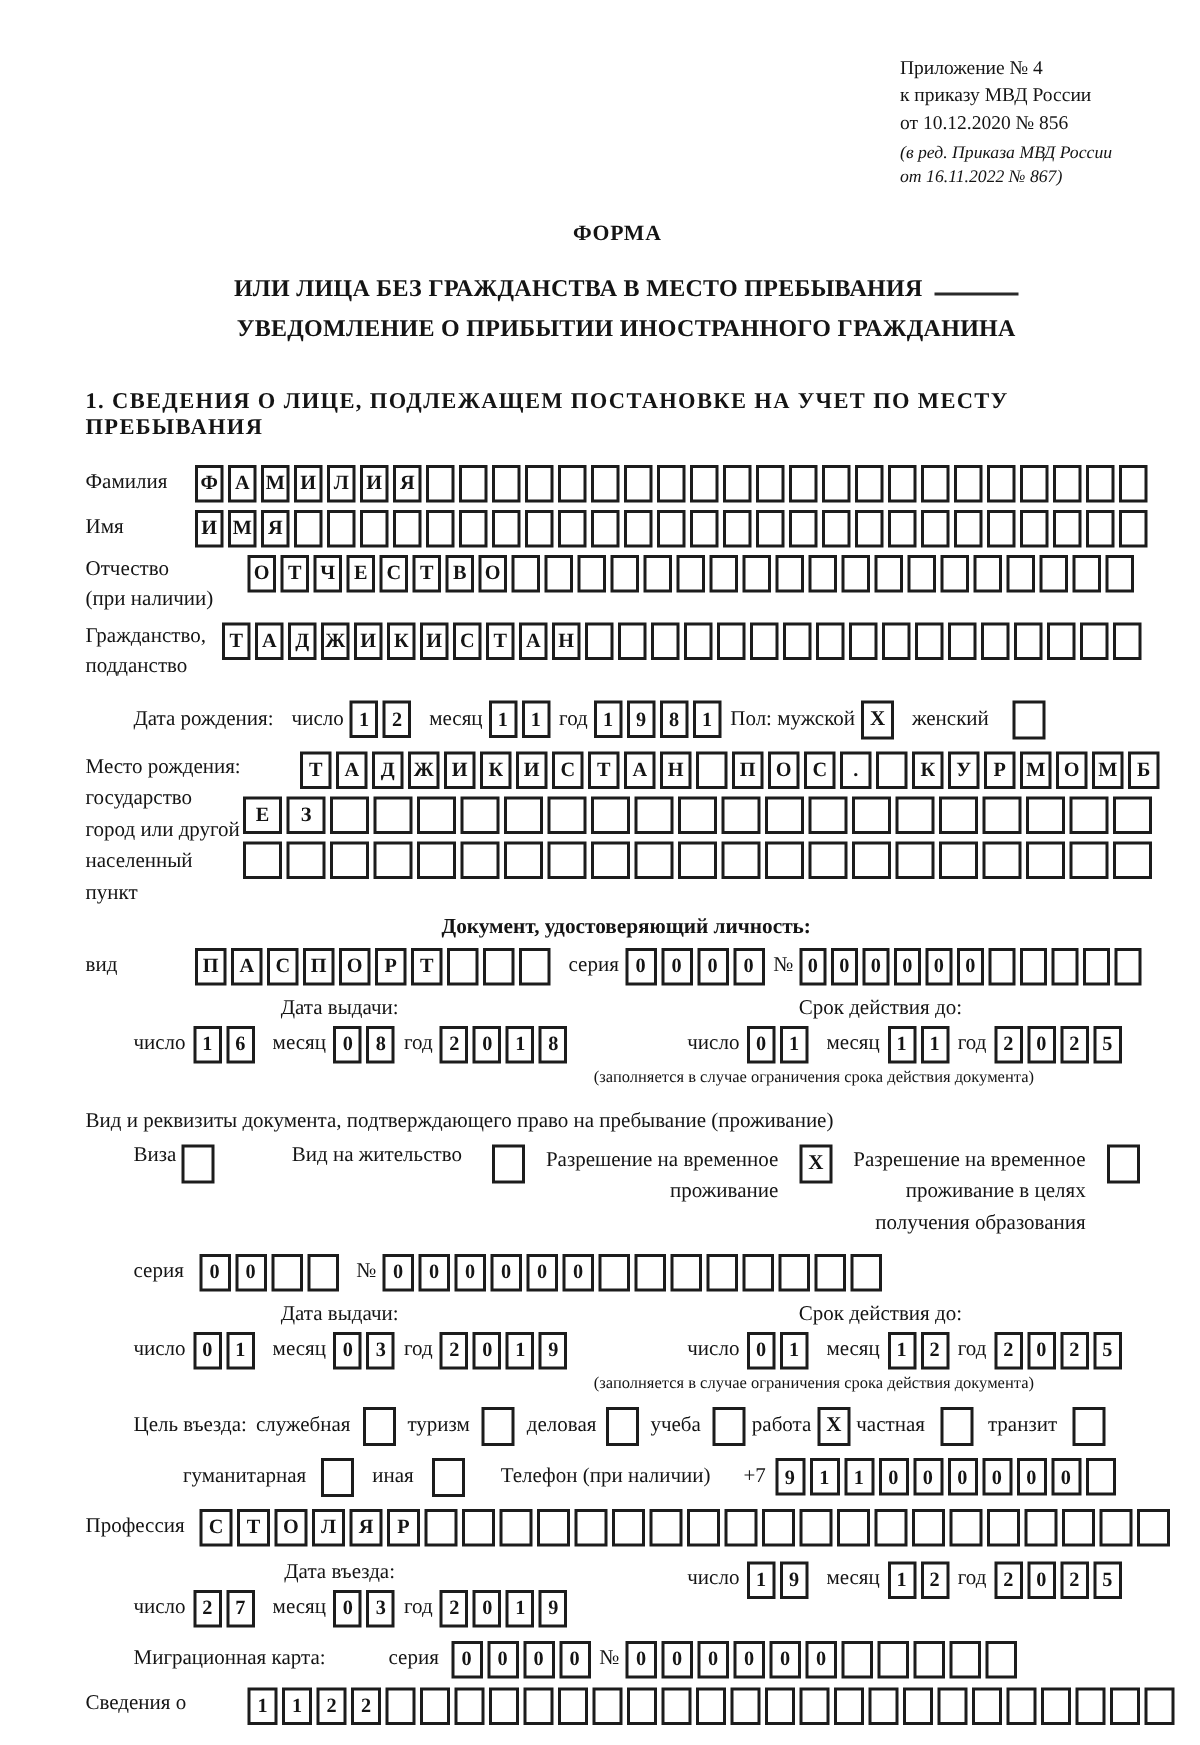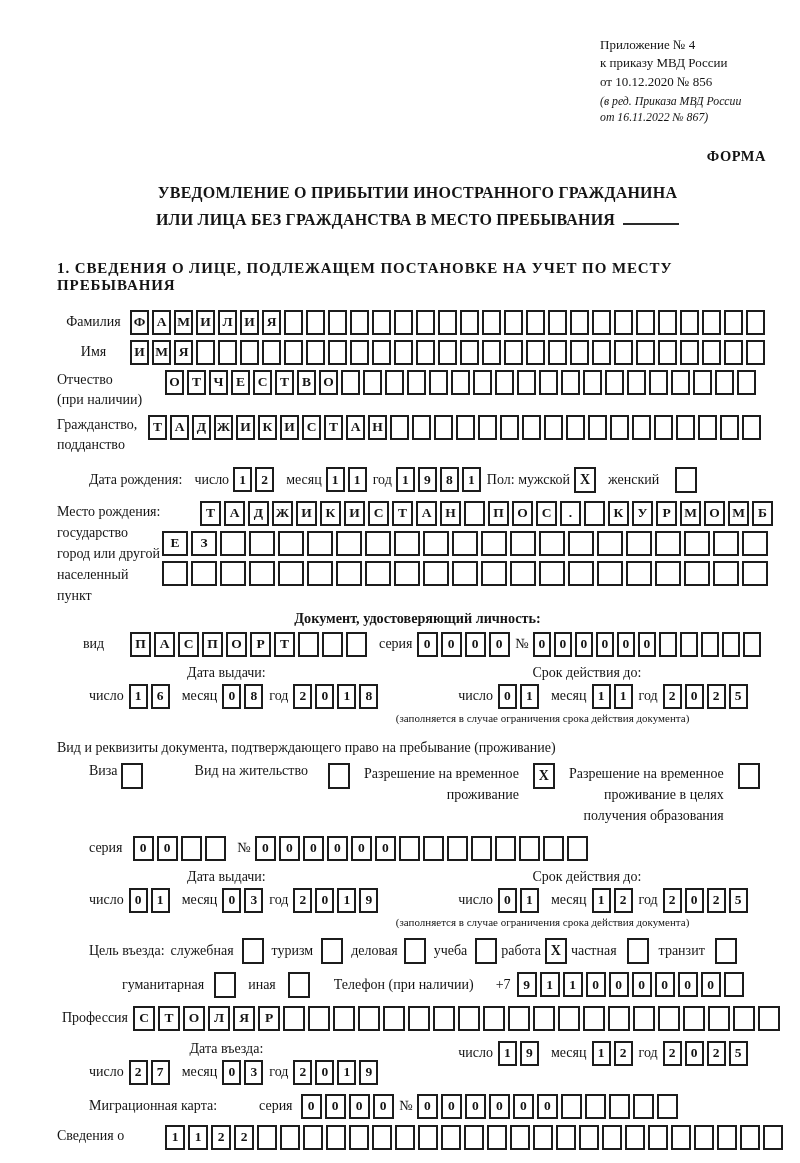"ФОРМА" .forma { text-align: right -> center }
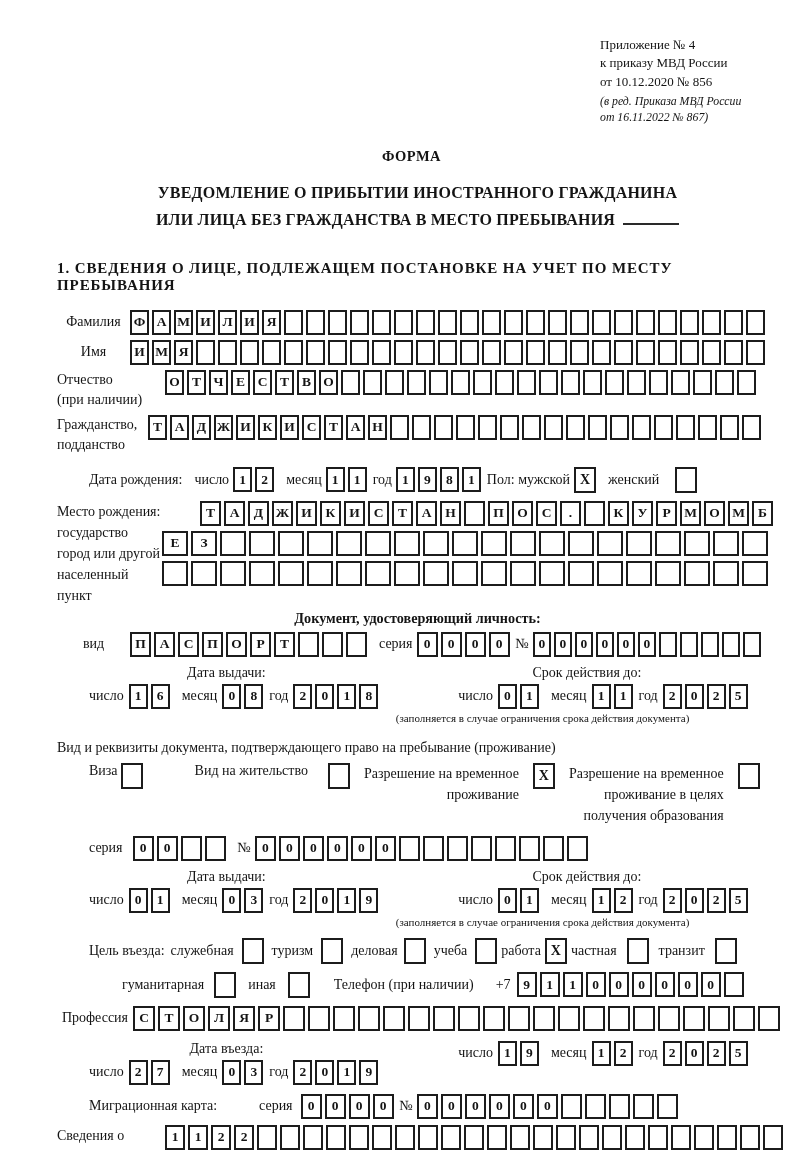"УВЕДОМЛЕНИЕ О ПРИБЫТИИ ИНОСТРАННОГО" div { order: before "ИЛИ ЛИЦА БЕЗ ГРАЖДАНСТВА В" -> after "ИЛИ ЛИЦА БЕЗ ГРАЖДАНСТВА В" }
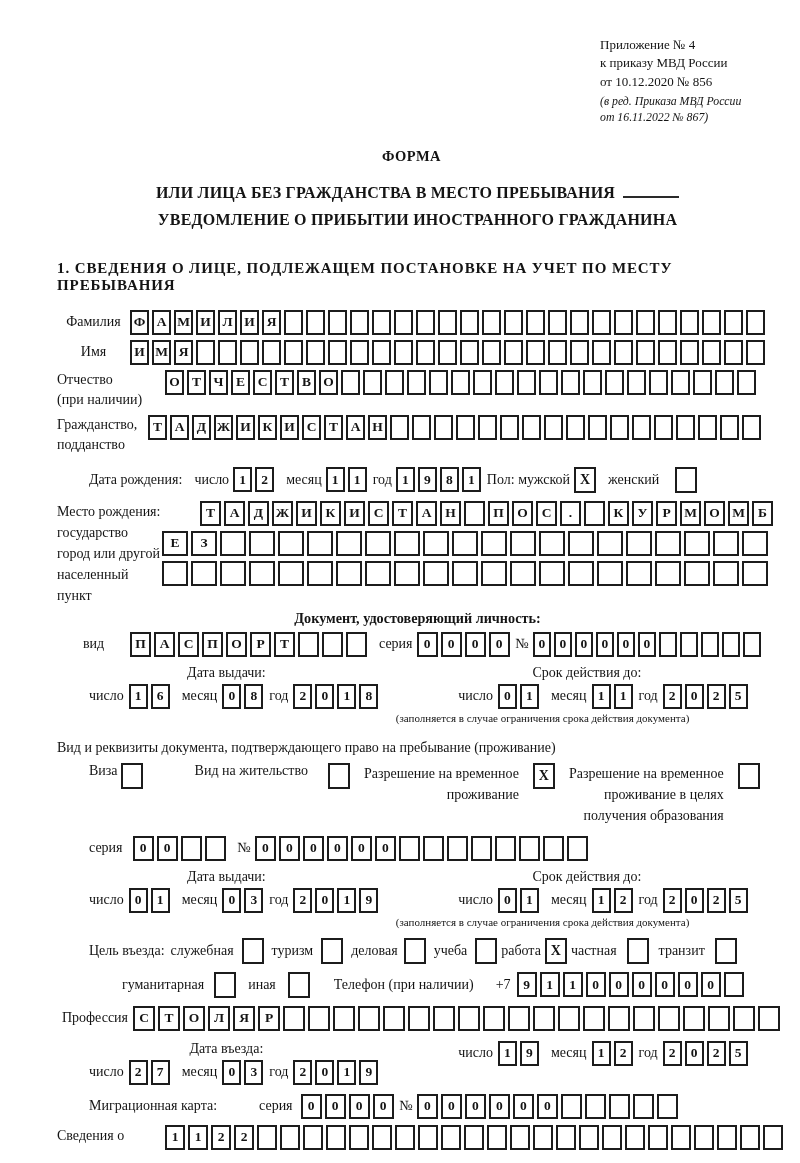"Фамилия" .frow { text-align: center -> none }
